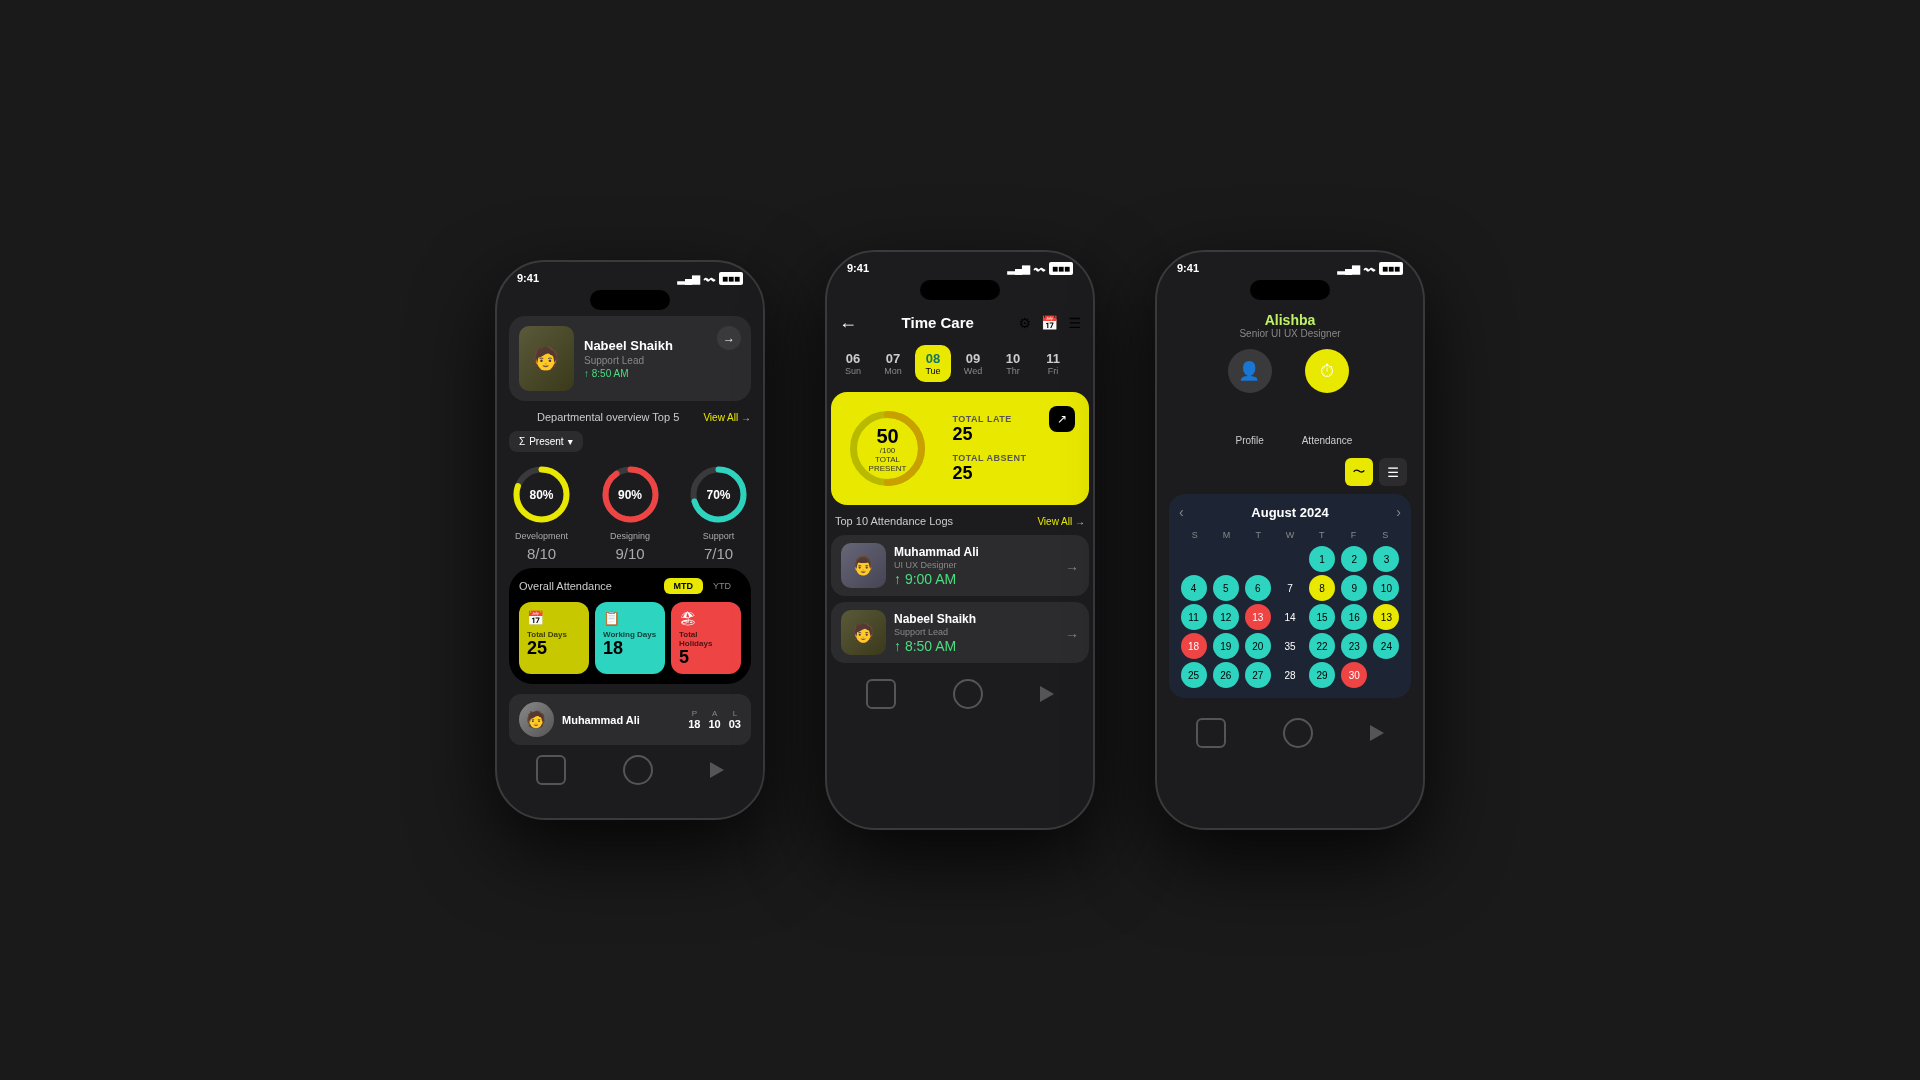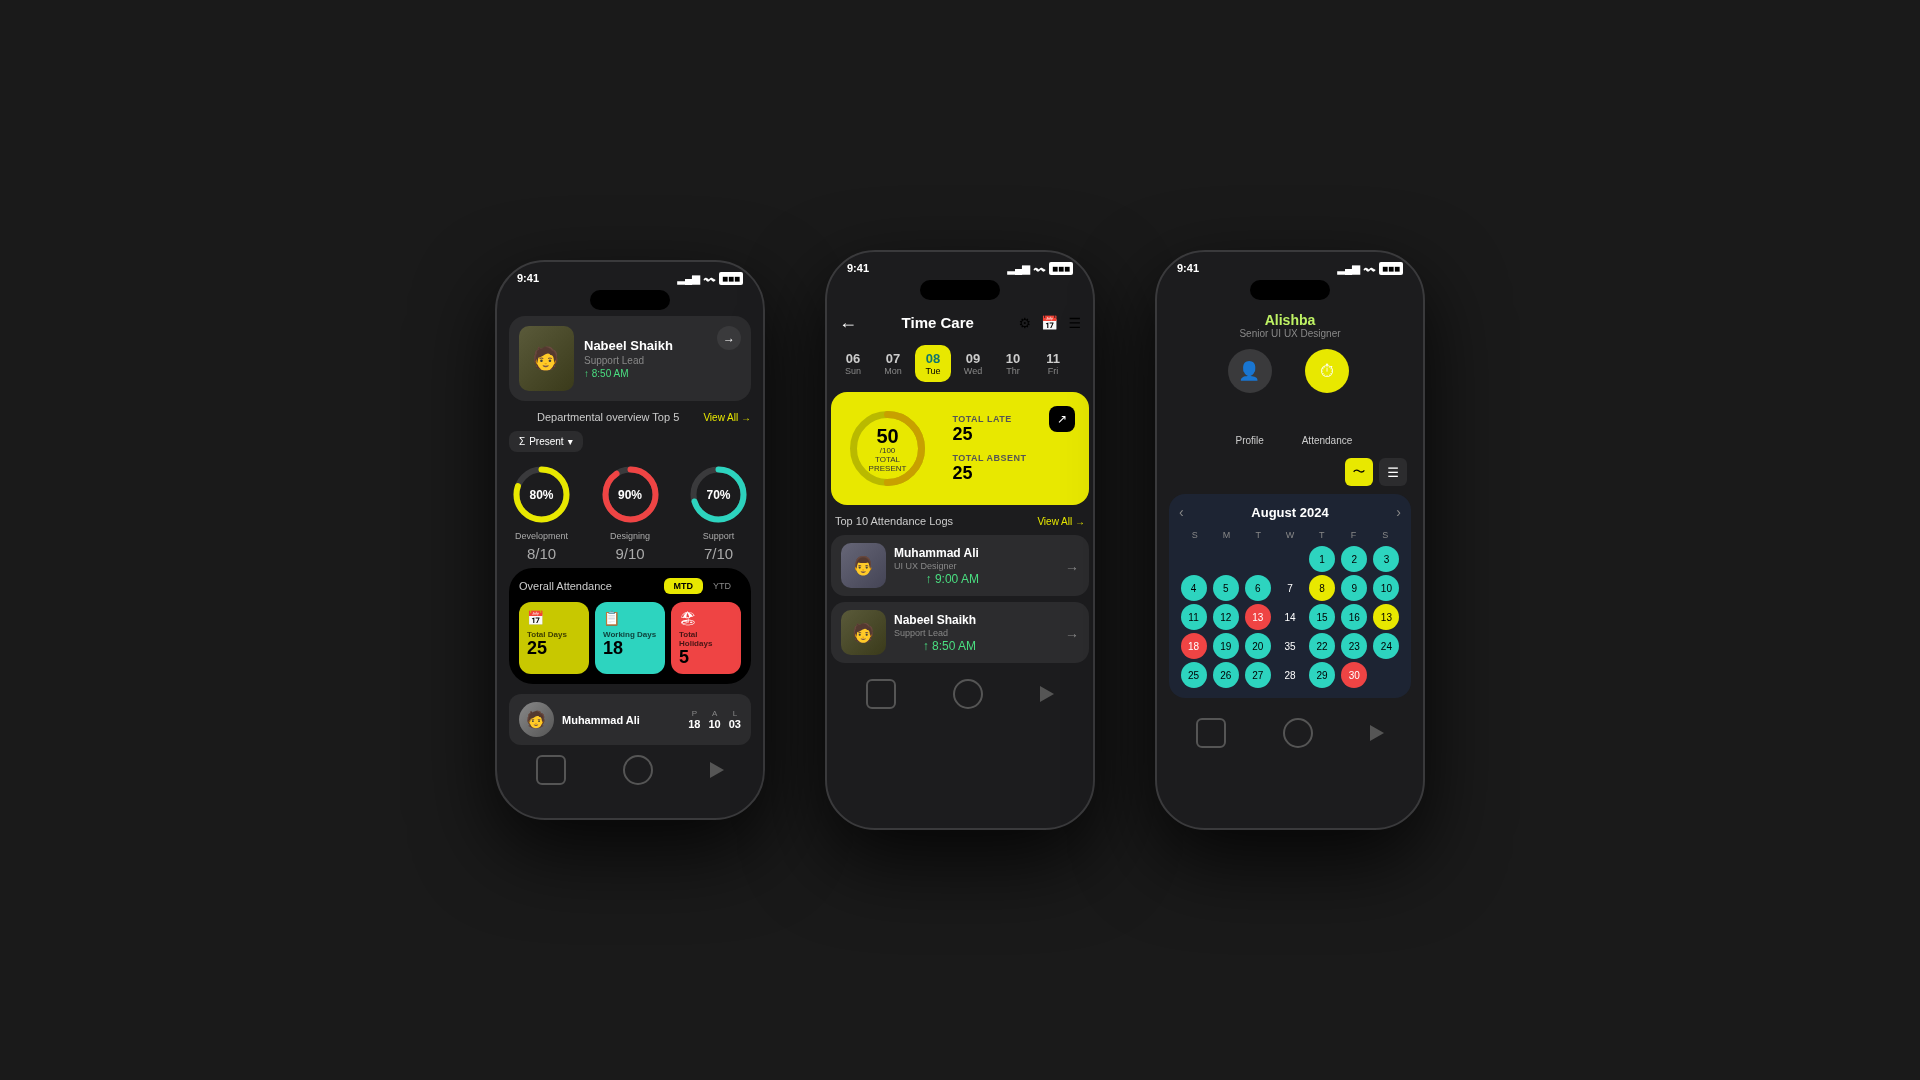"9:00 AM" .log-time { font-size: 12px -> 14px; text-align: right -> none }
